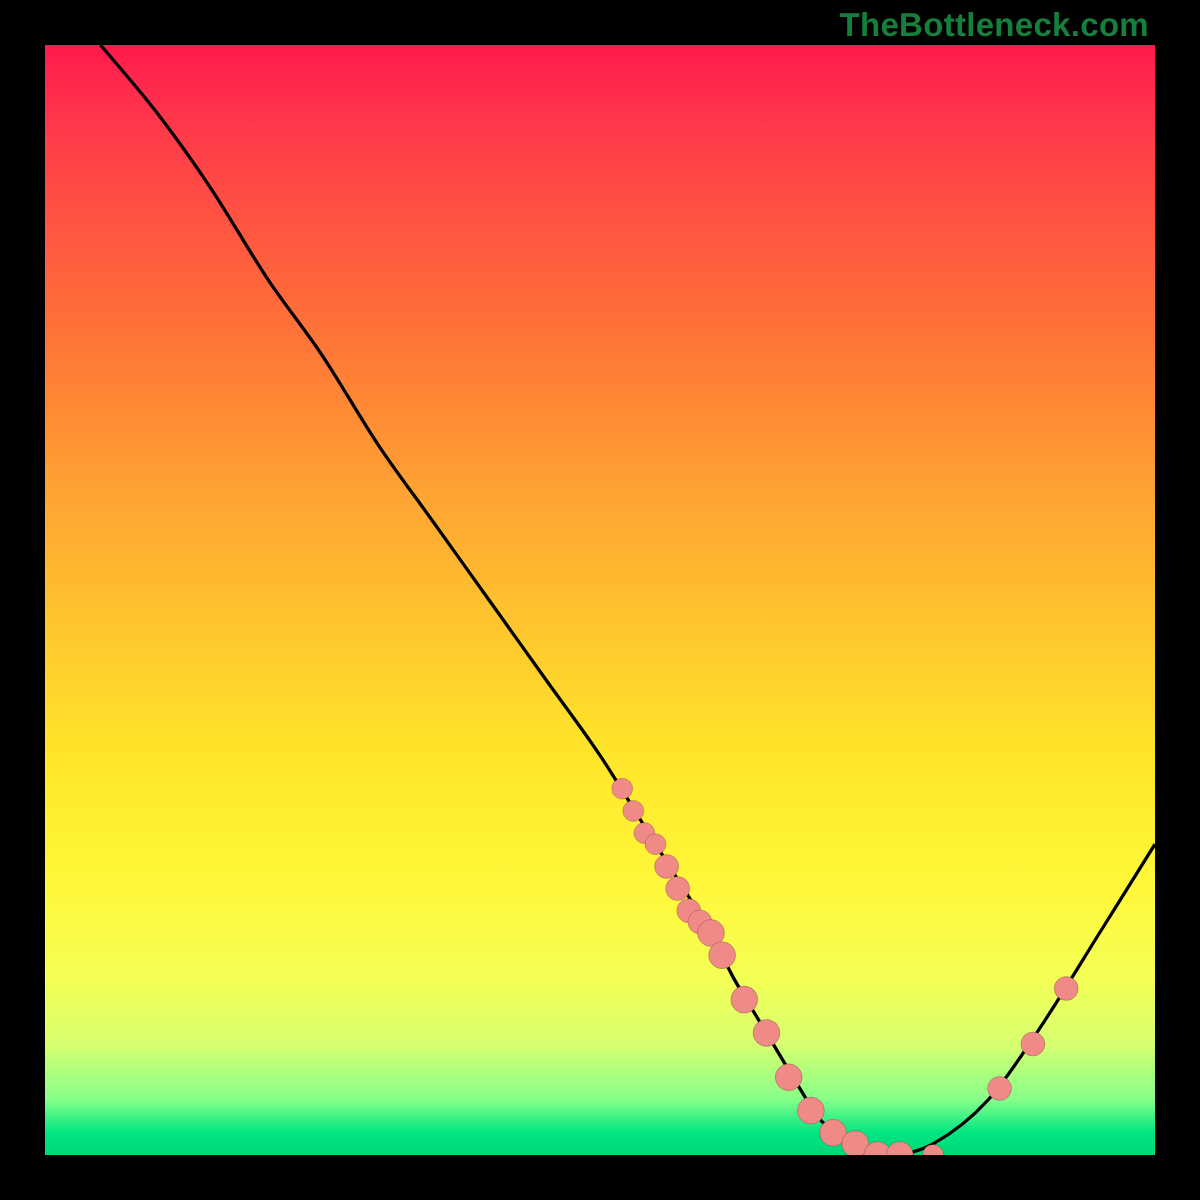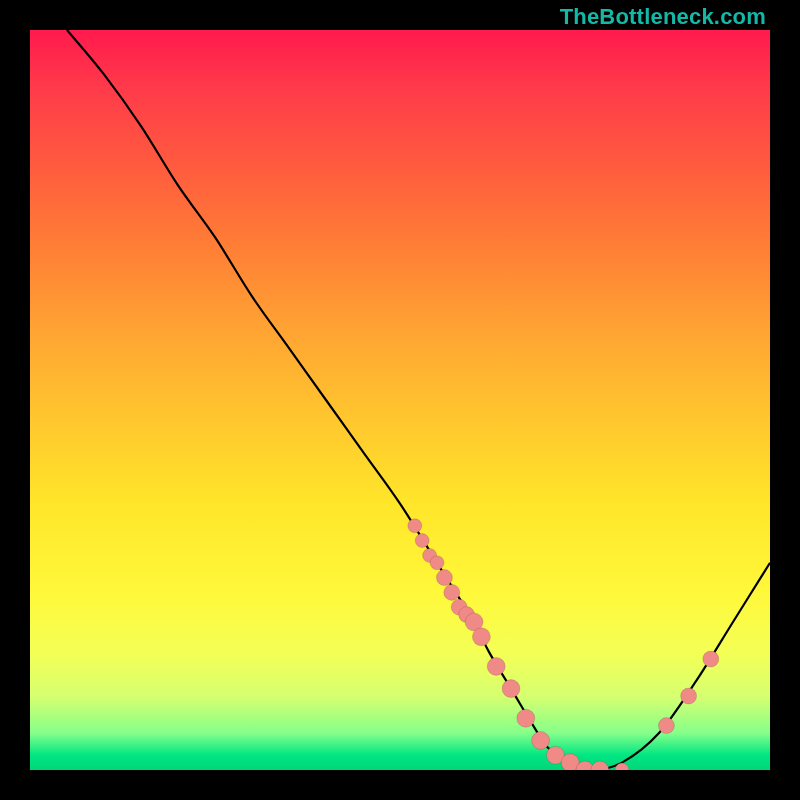"TheBottleneck.com" .watermark { color: #14b8a6 -> #15803d }
